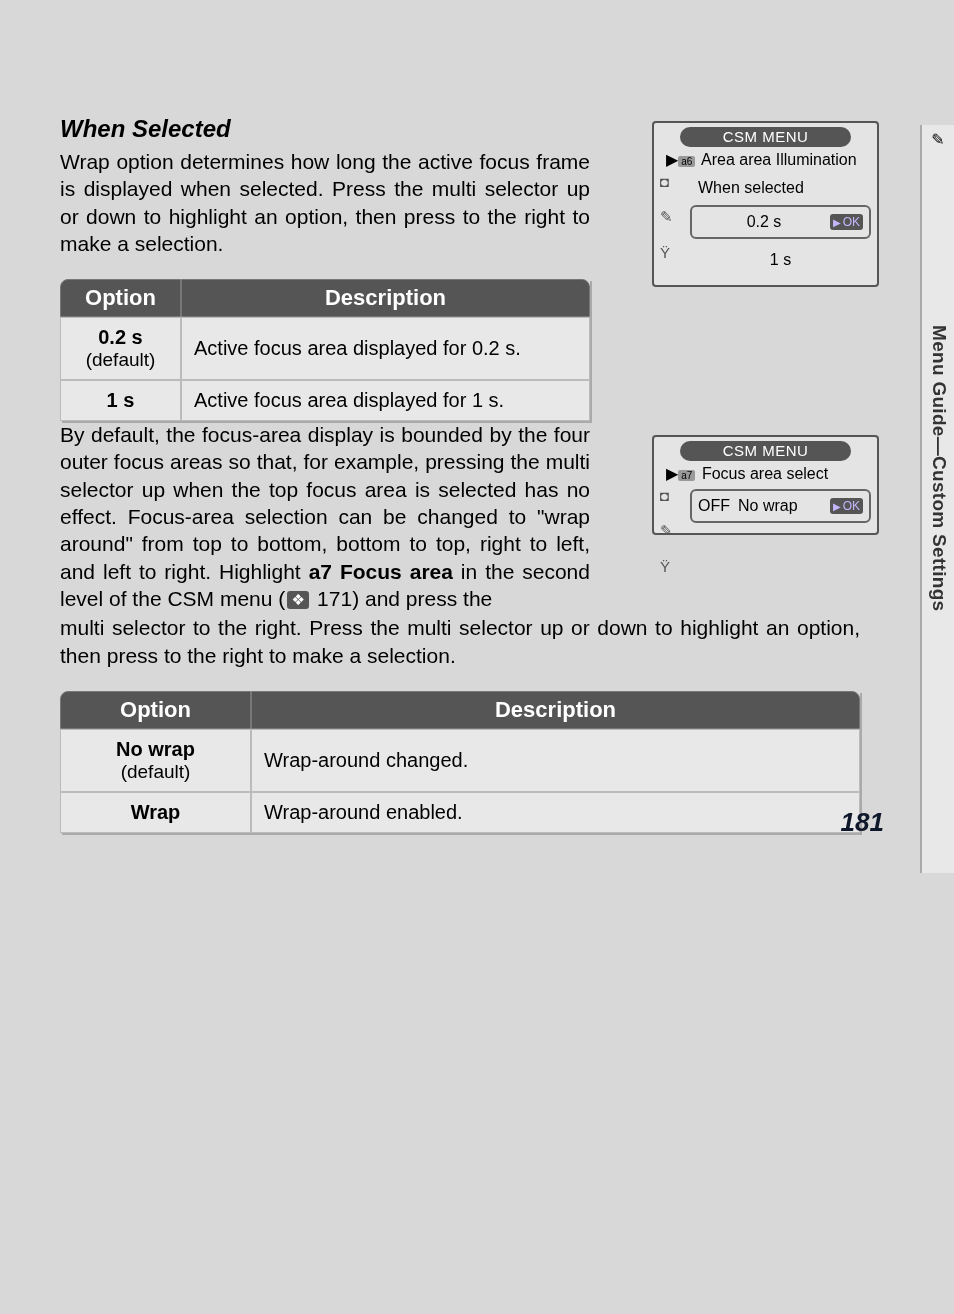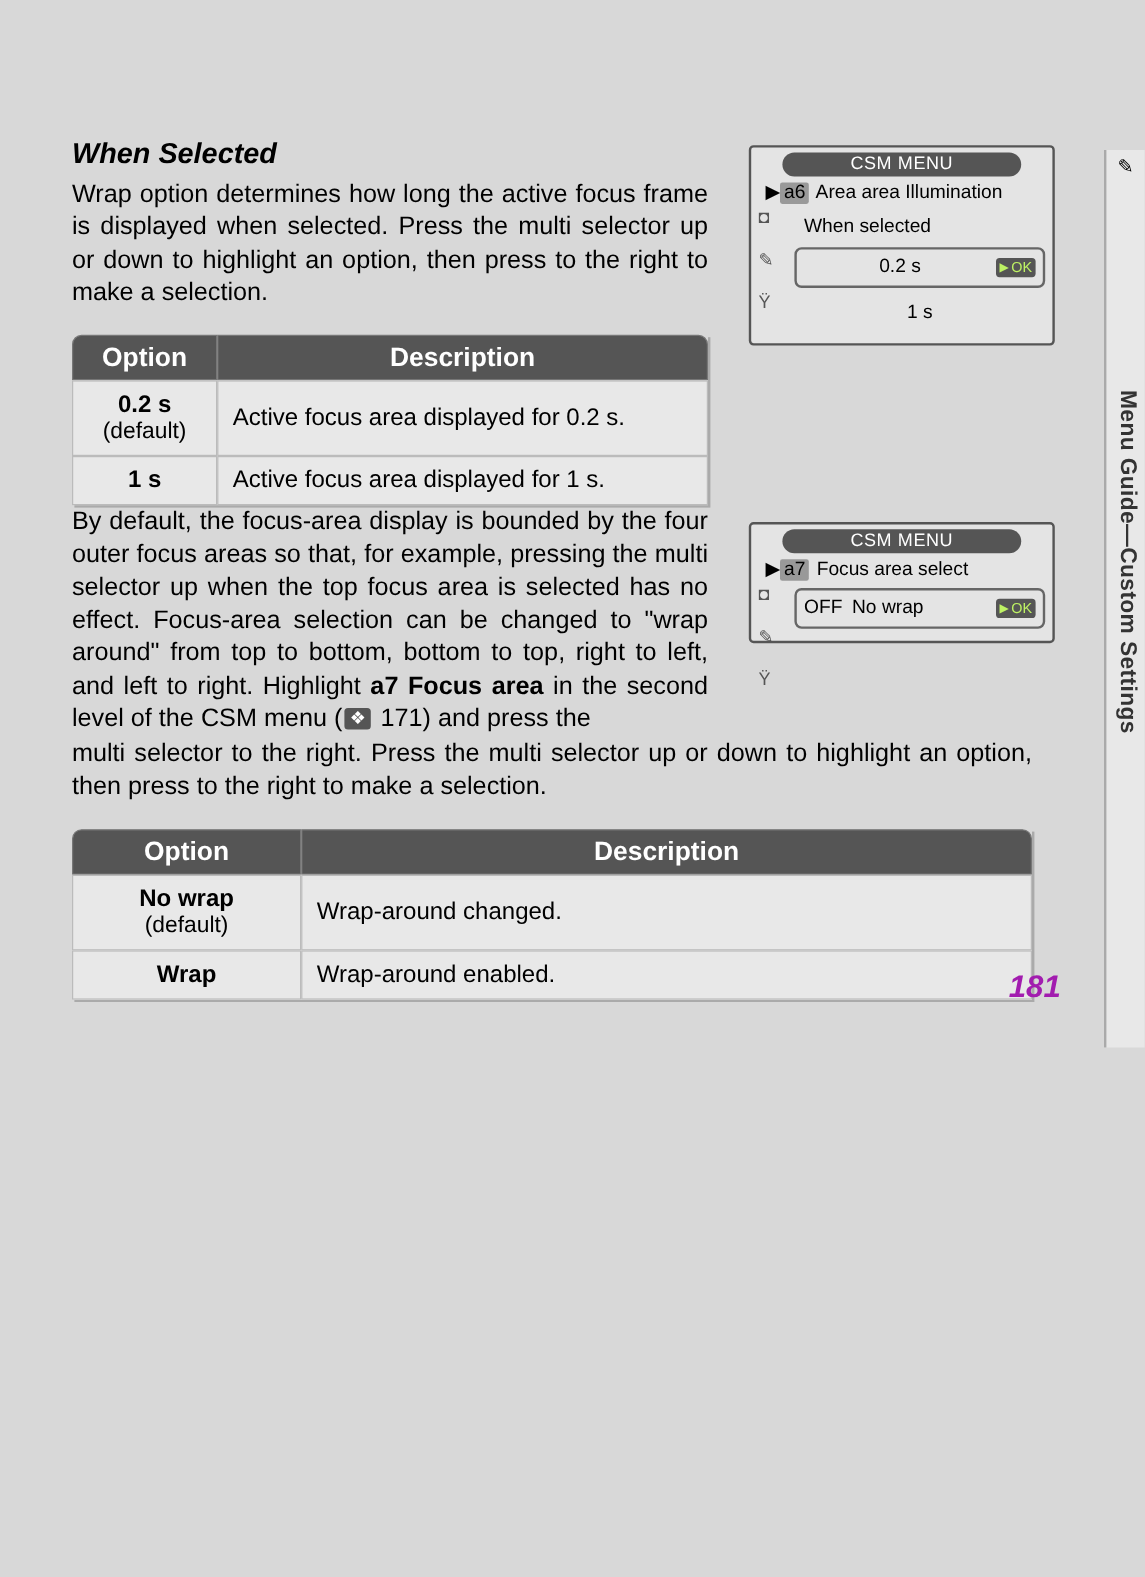"CSM MENU" .screen-col { width: 255px -> 227px }
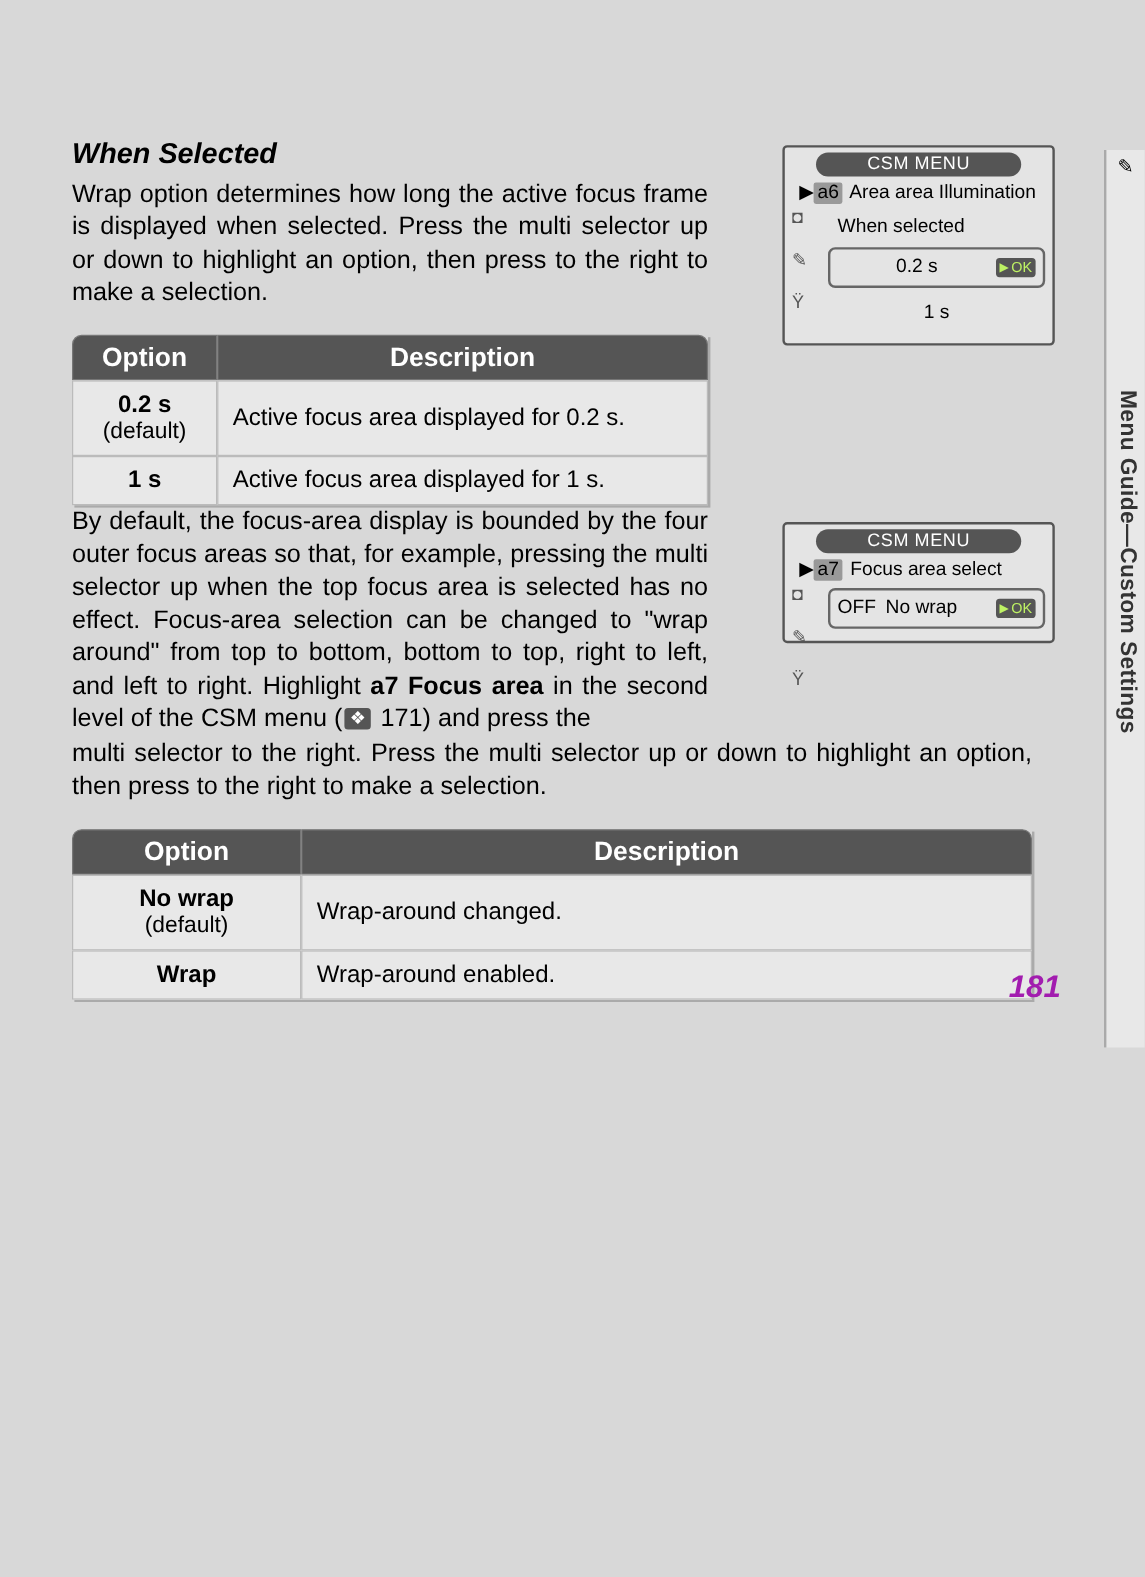"a6" .lcd .subtitle .badge { font-size: 16px -> 10px }
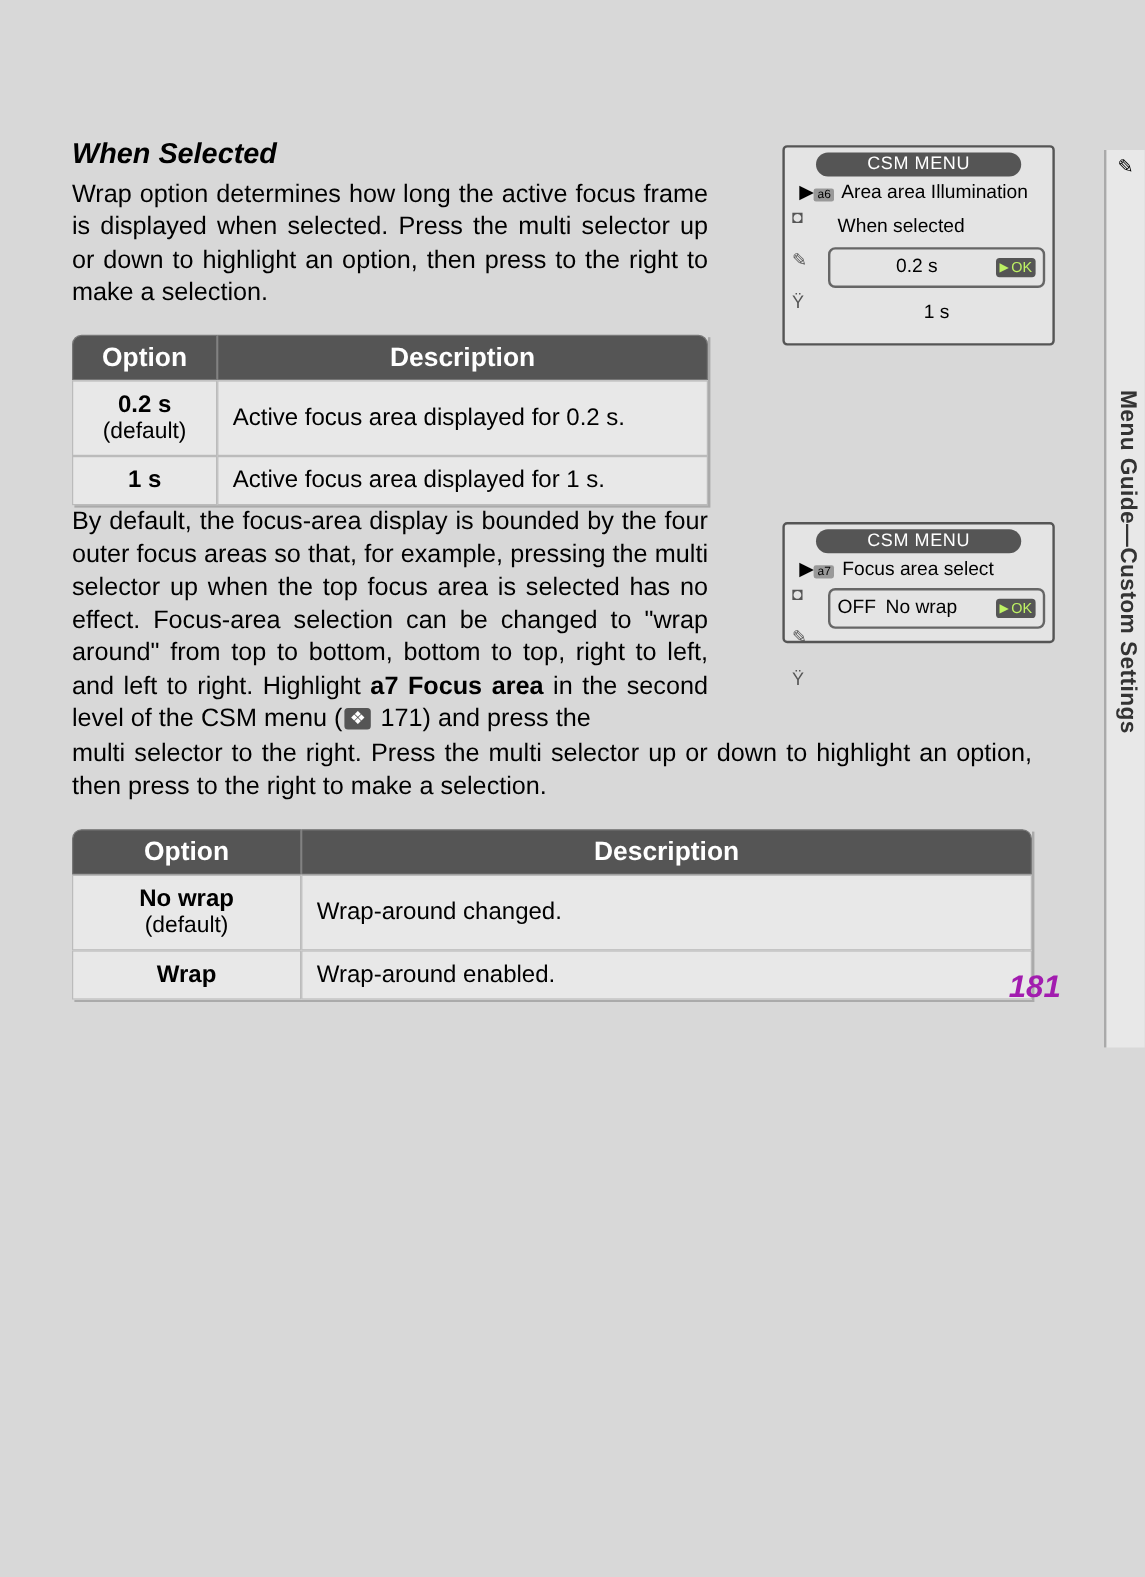"OK" .lcd .option-row .ok { color: #bef264 -> #c4b5fd }
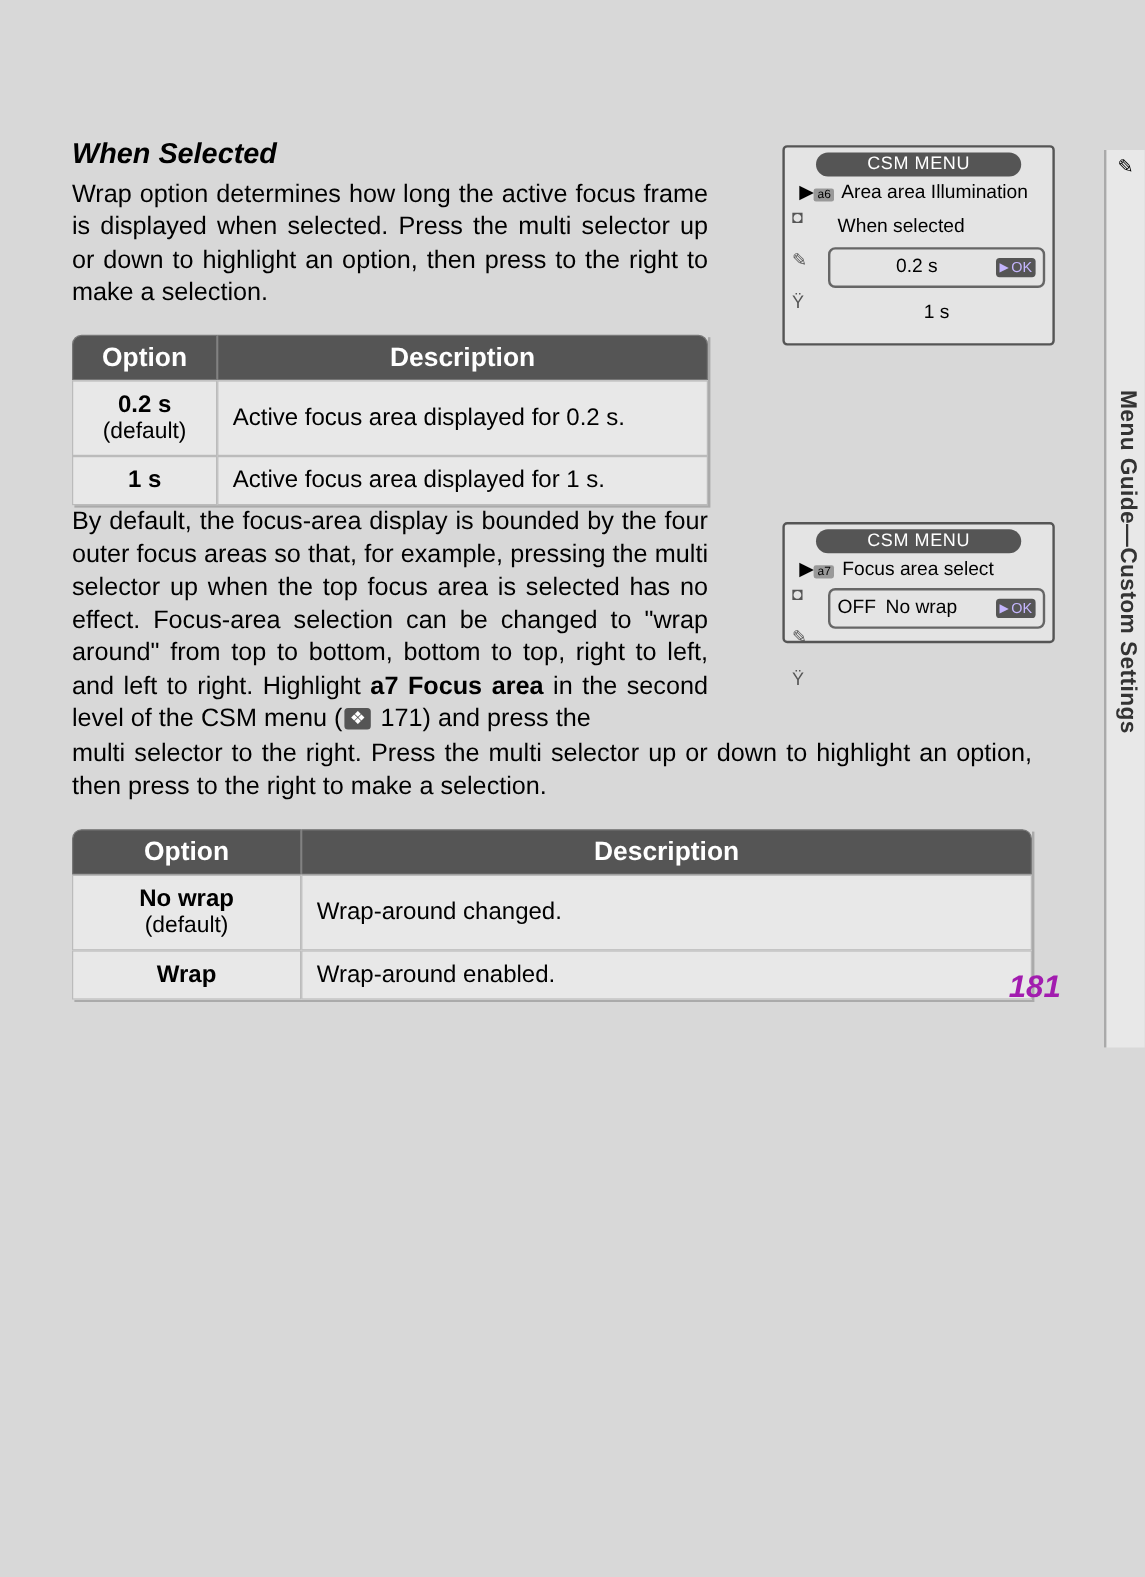"181" .page-num { color: #a21caf -> #0f172a }
